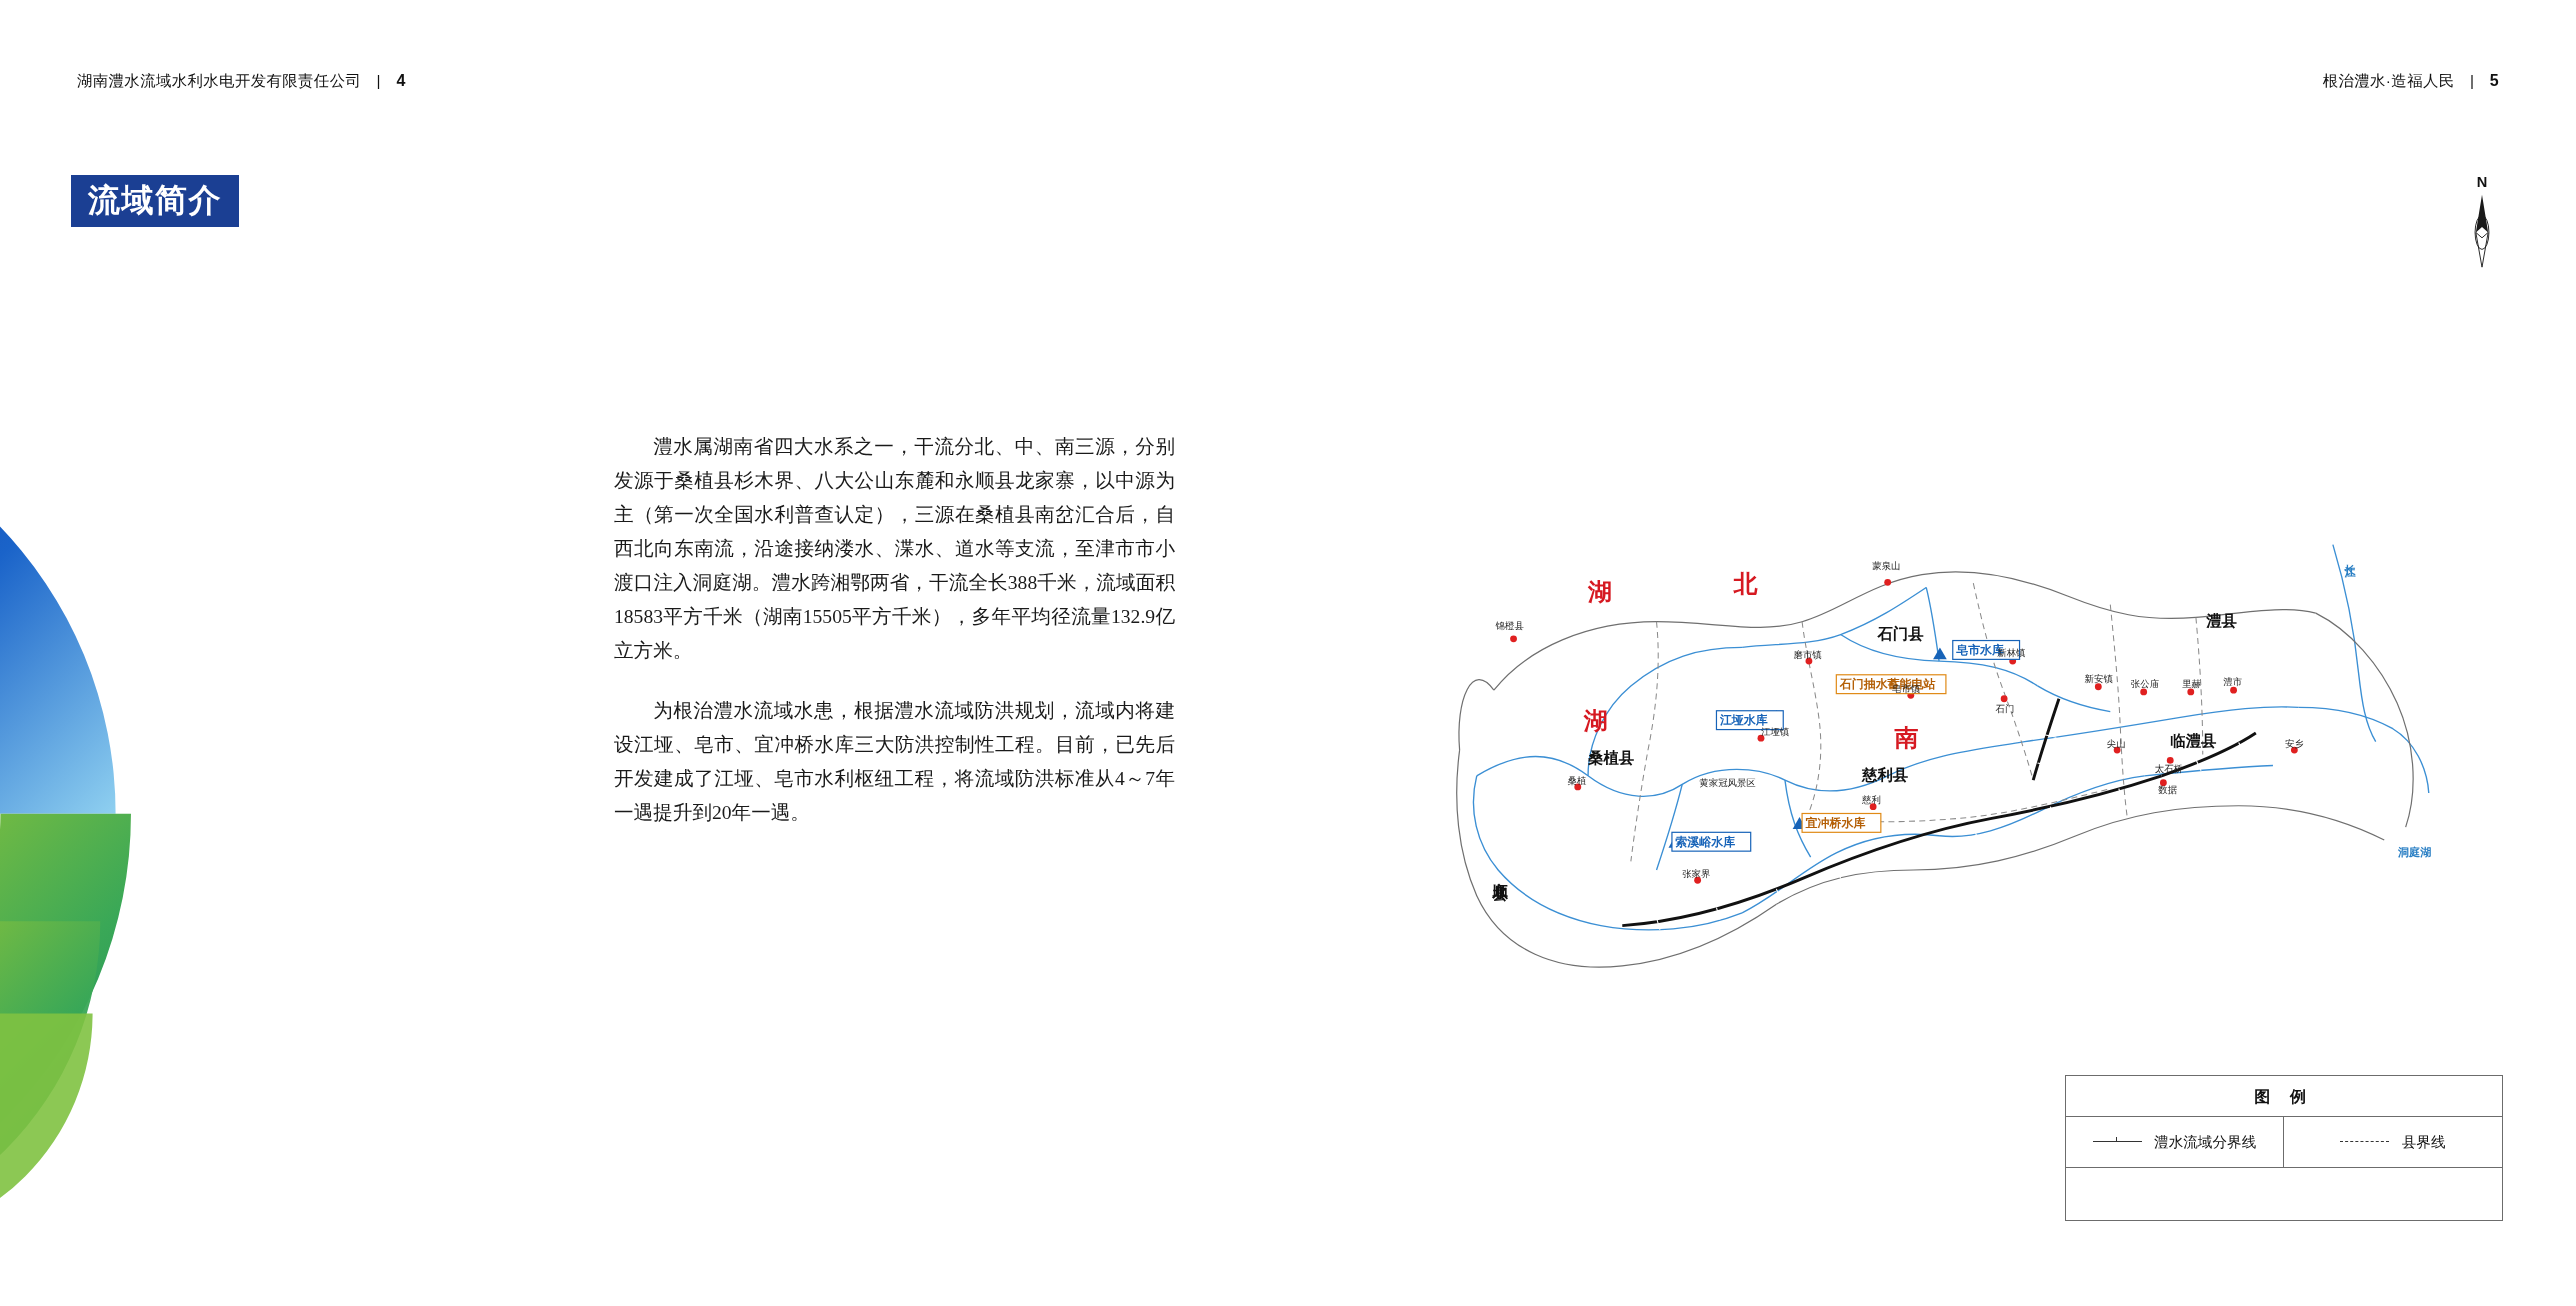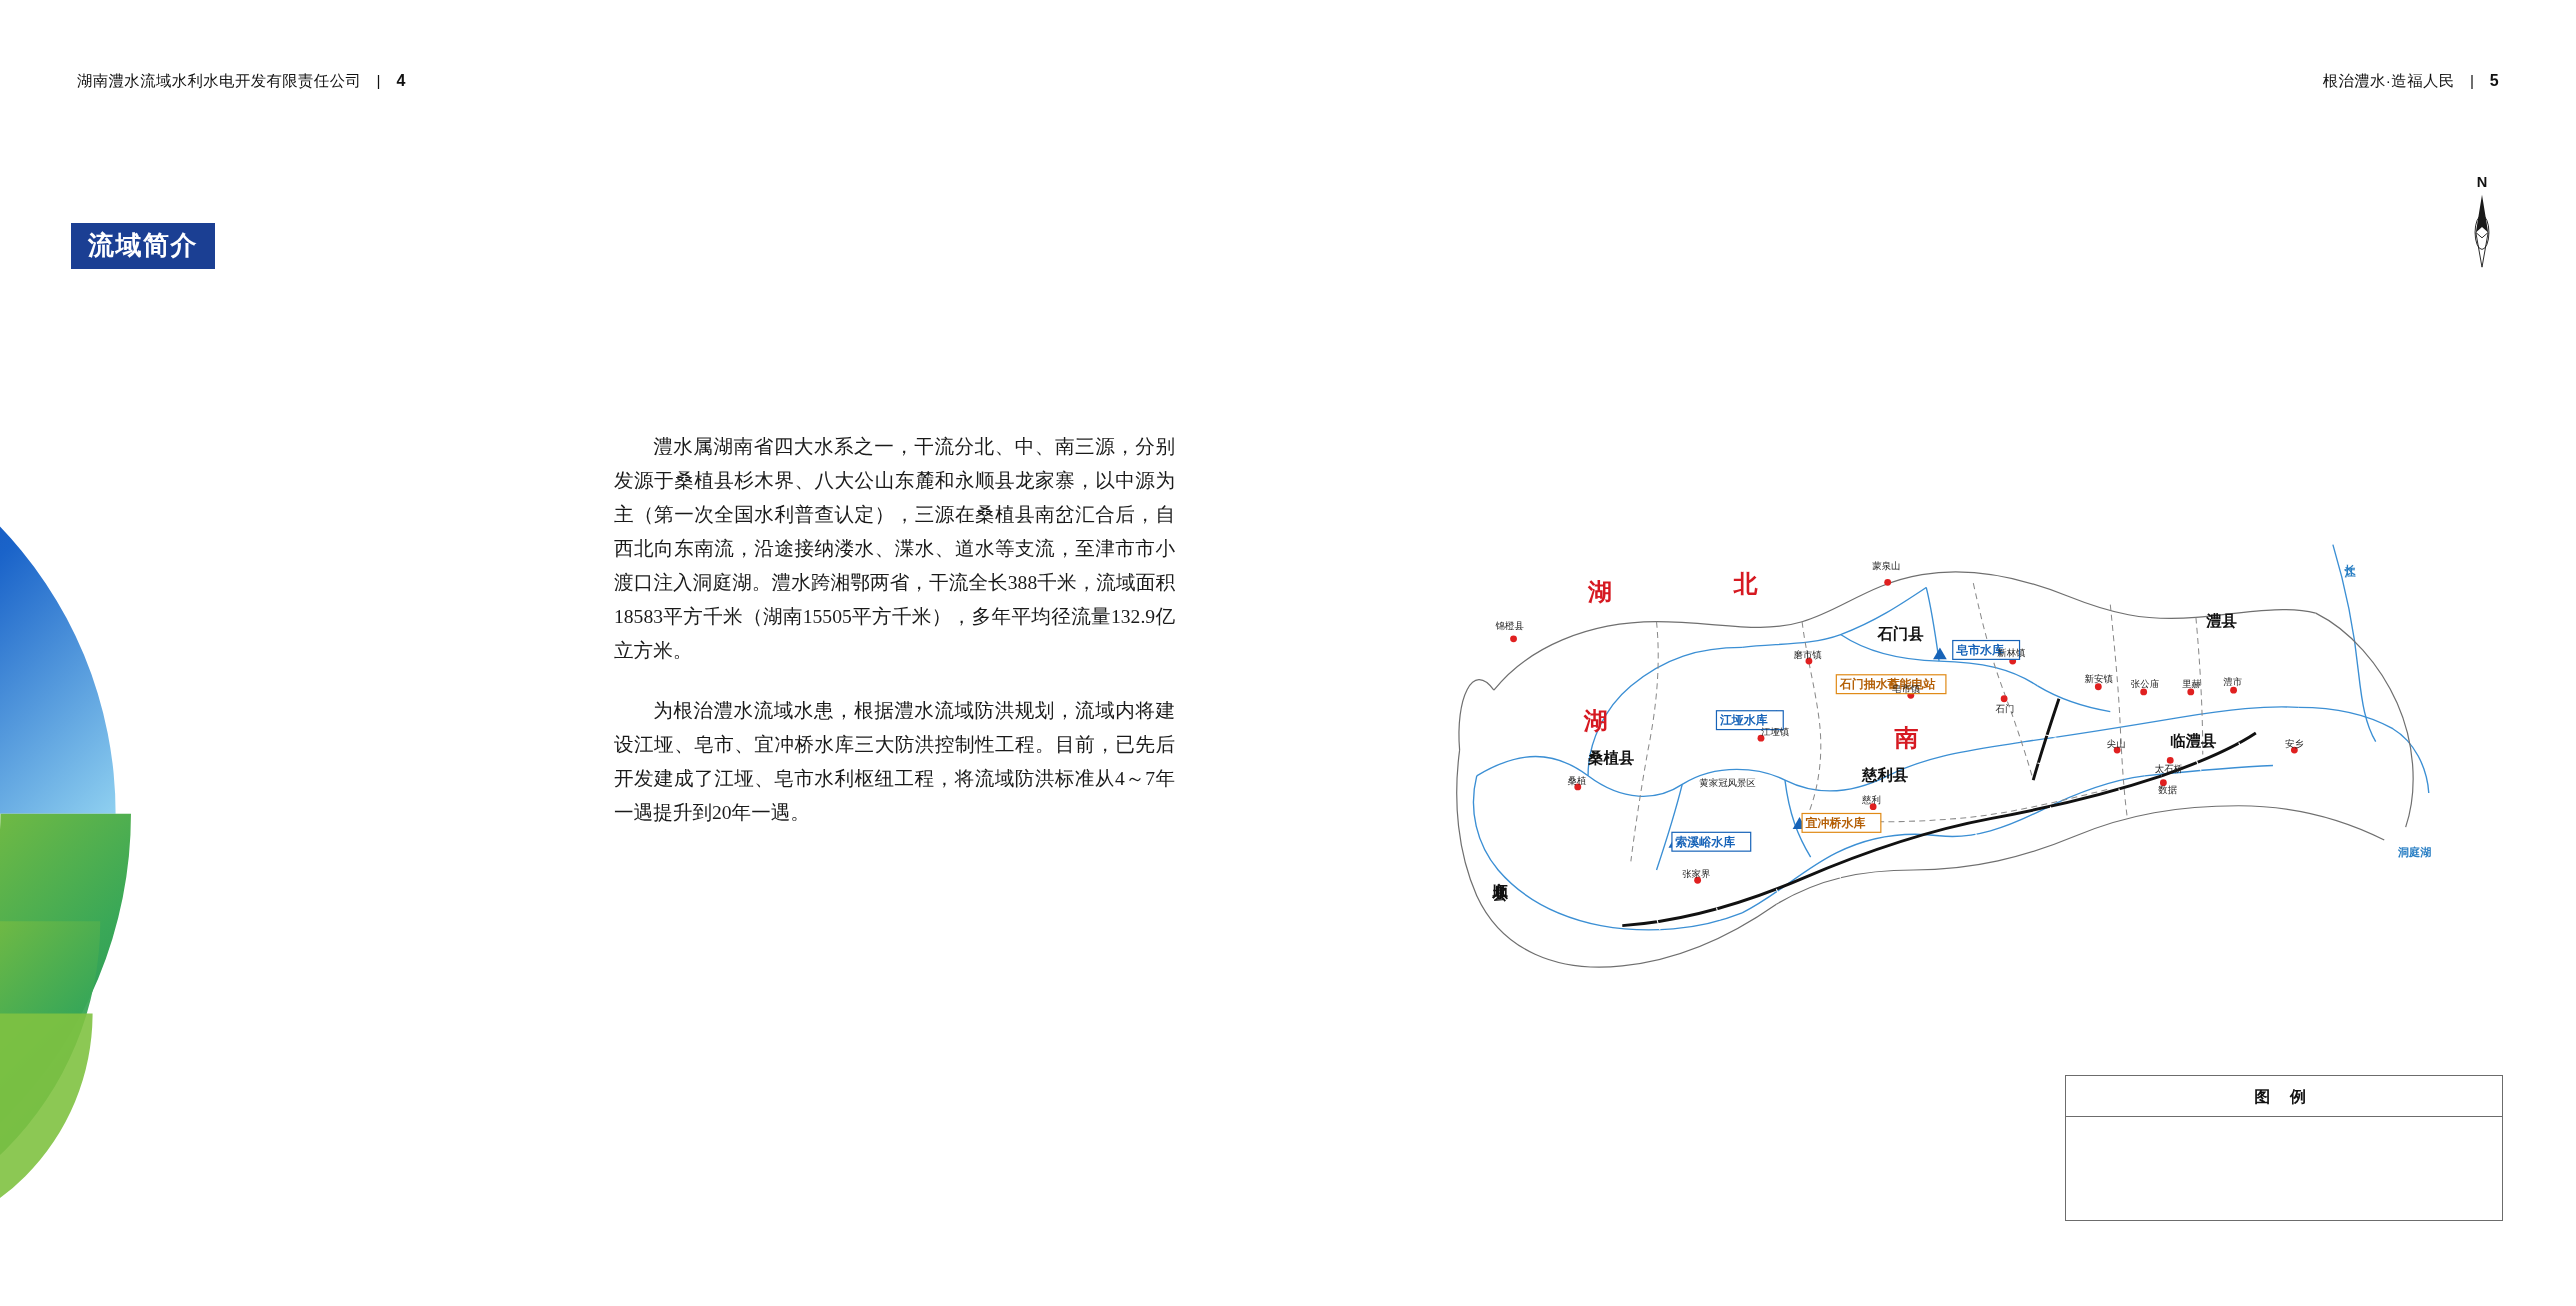"流域简介" .section-tag { font-size: 26px -> 32px; margin-top: 48px -> none }
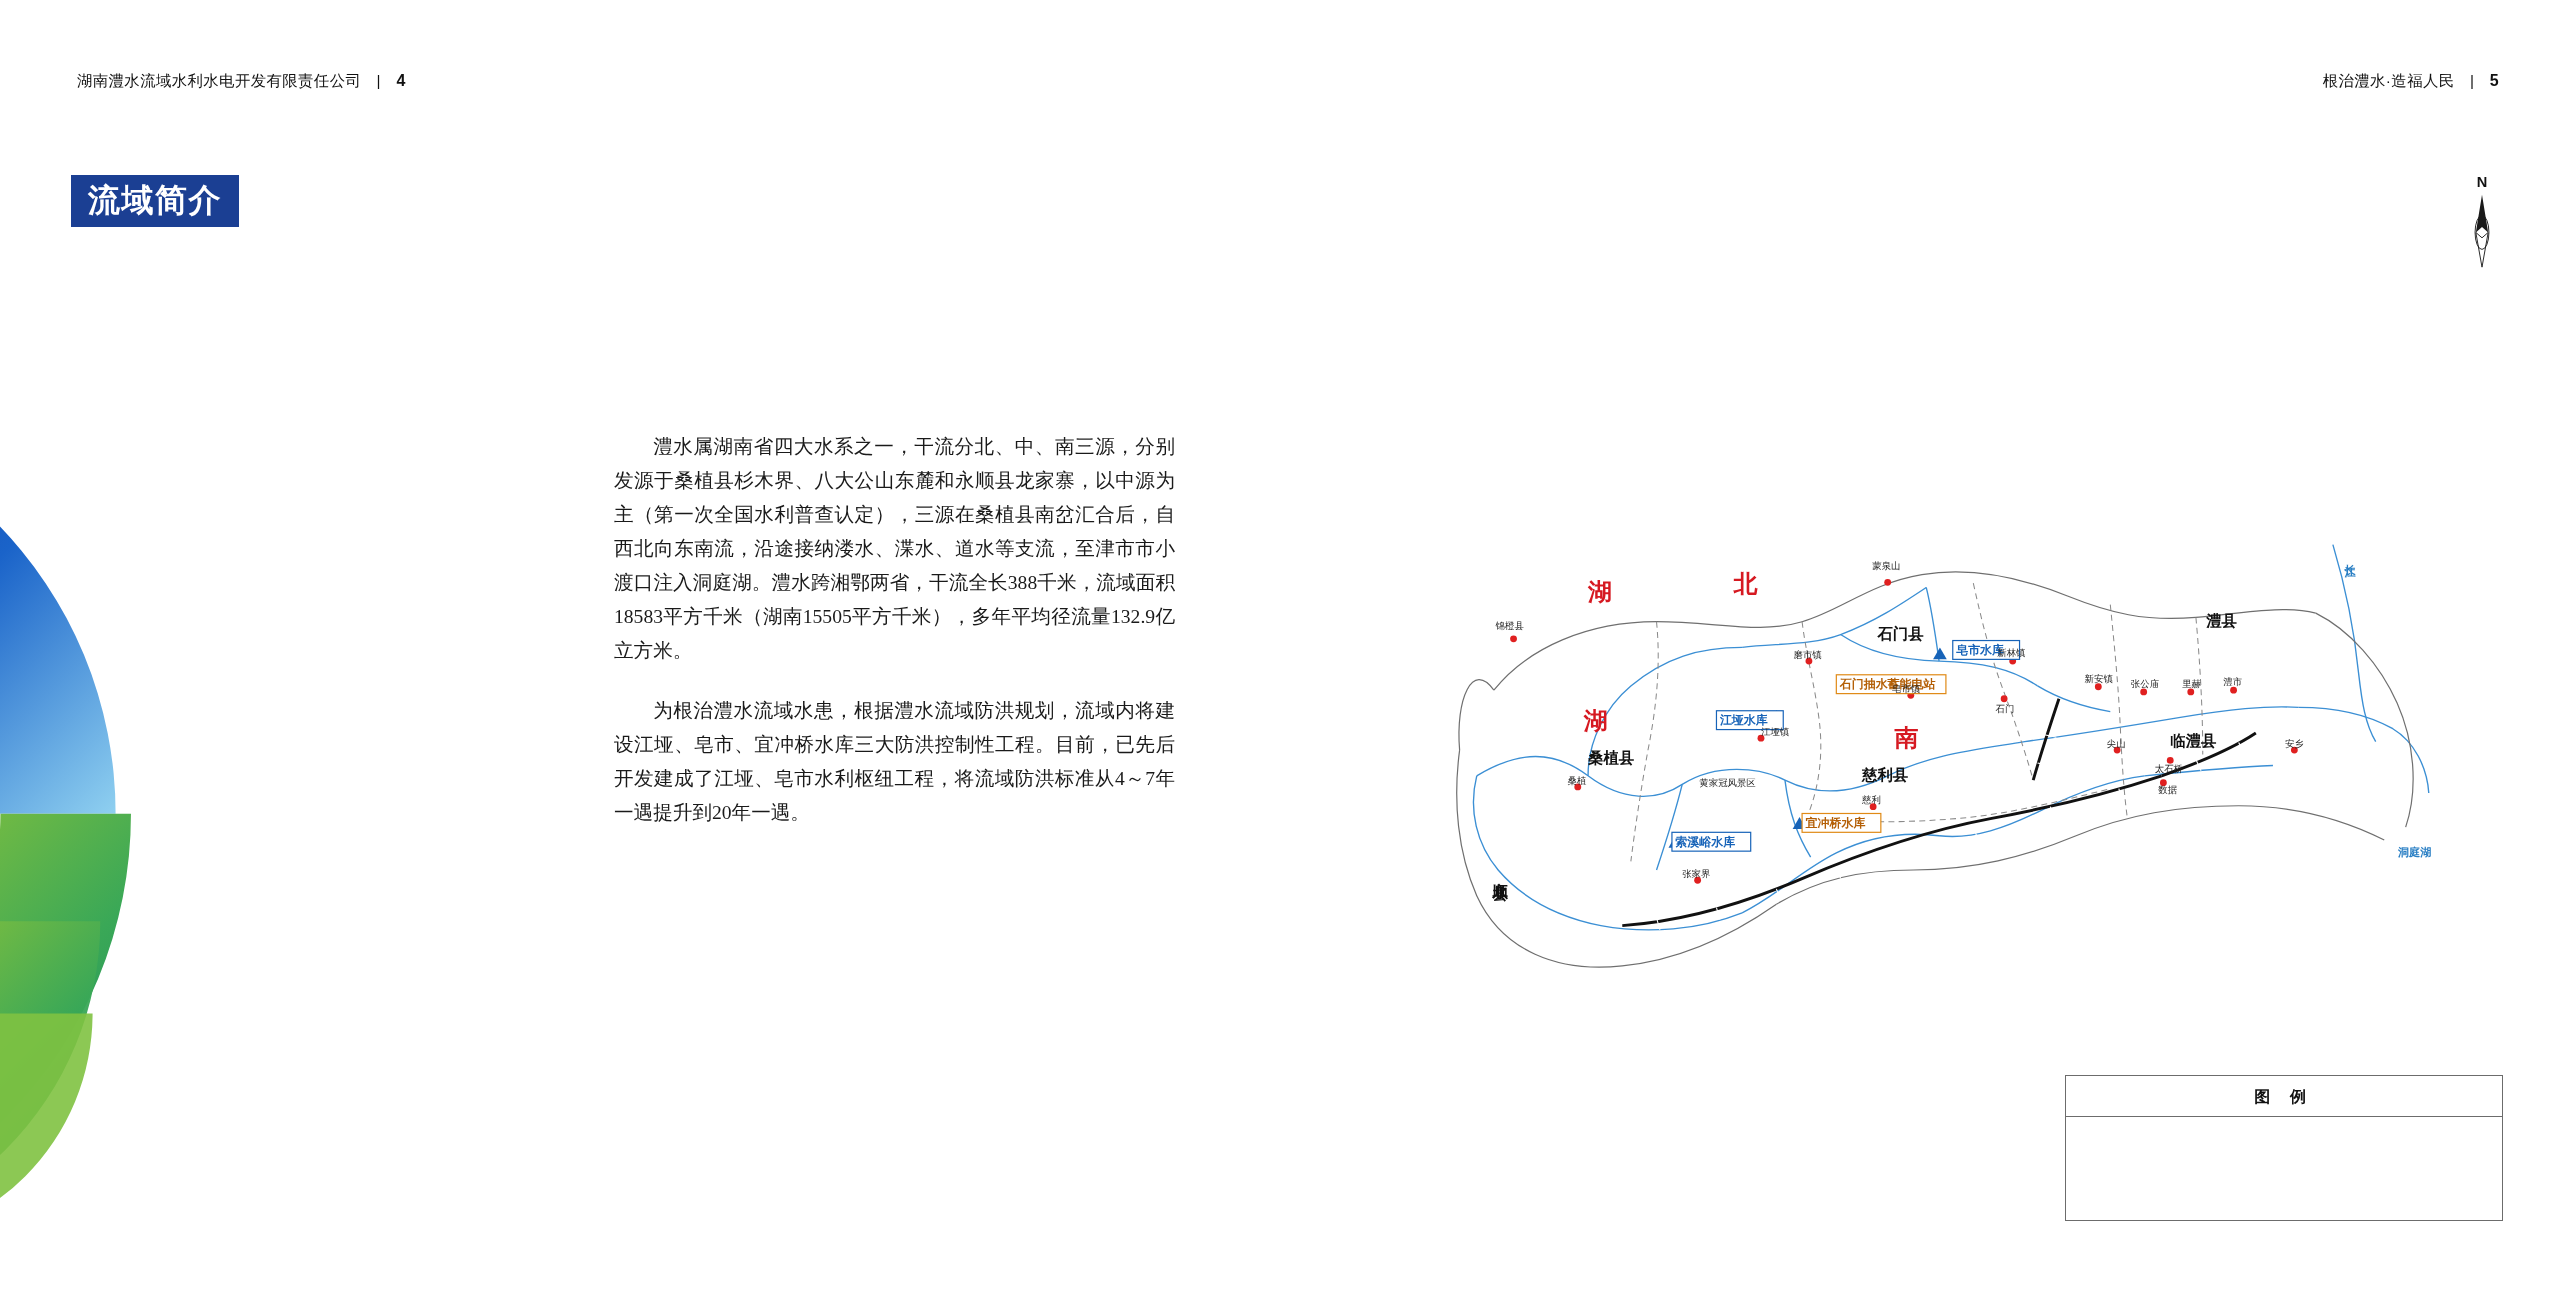"澧水流域分界线" div.legend-row { html: none -> <div> <div> <span> <span></span> <span></span> </span> <span>澧水流域分界线</span> </div> <div> <span> <span></span> </span> <span>县界线</span> </div> </div> }
